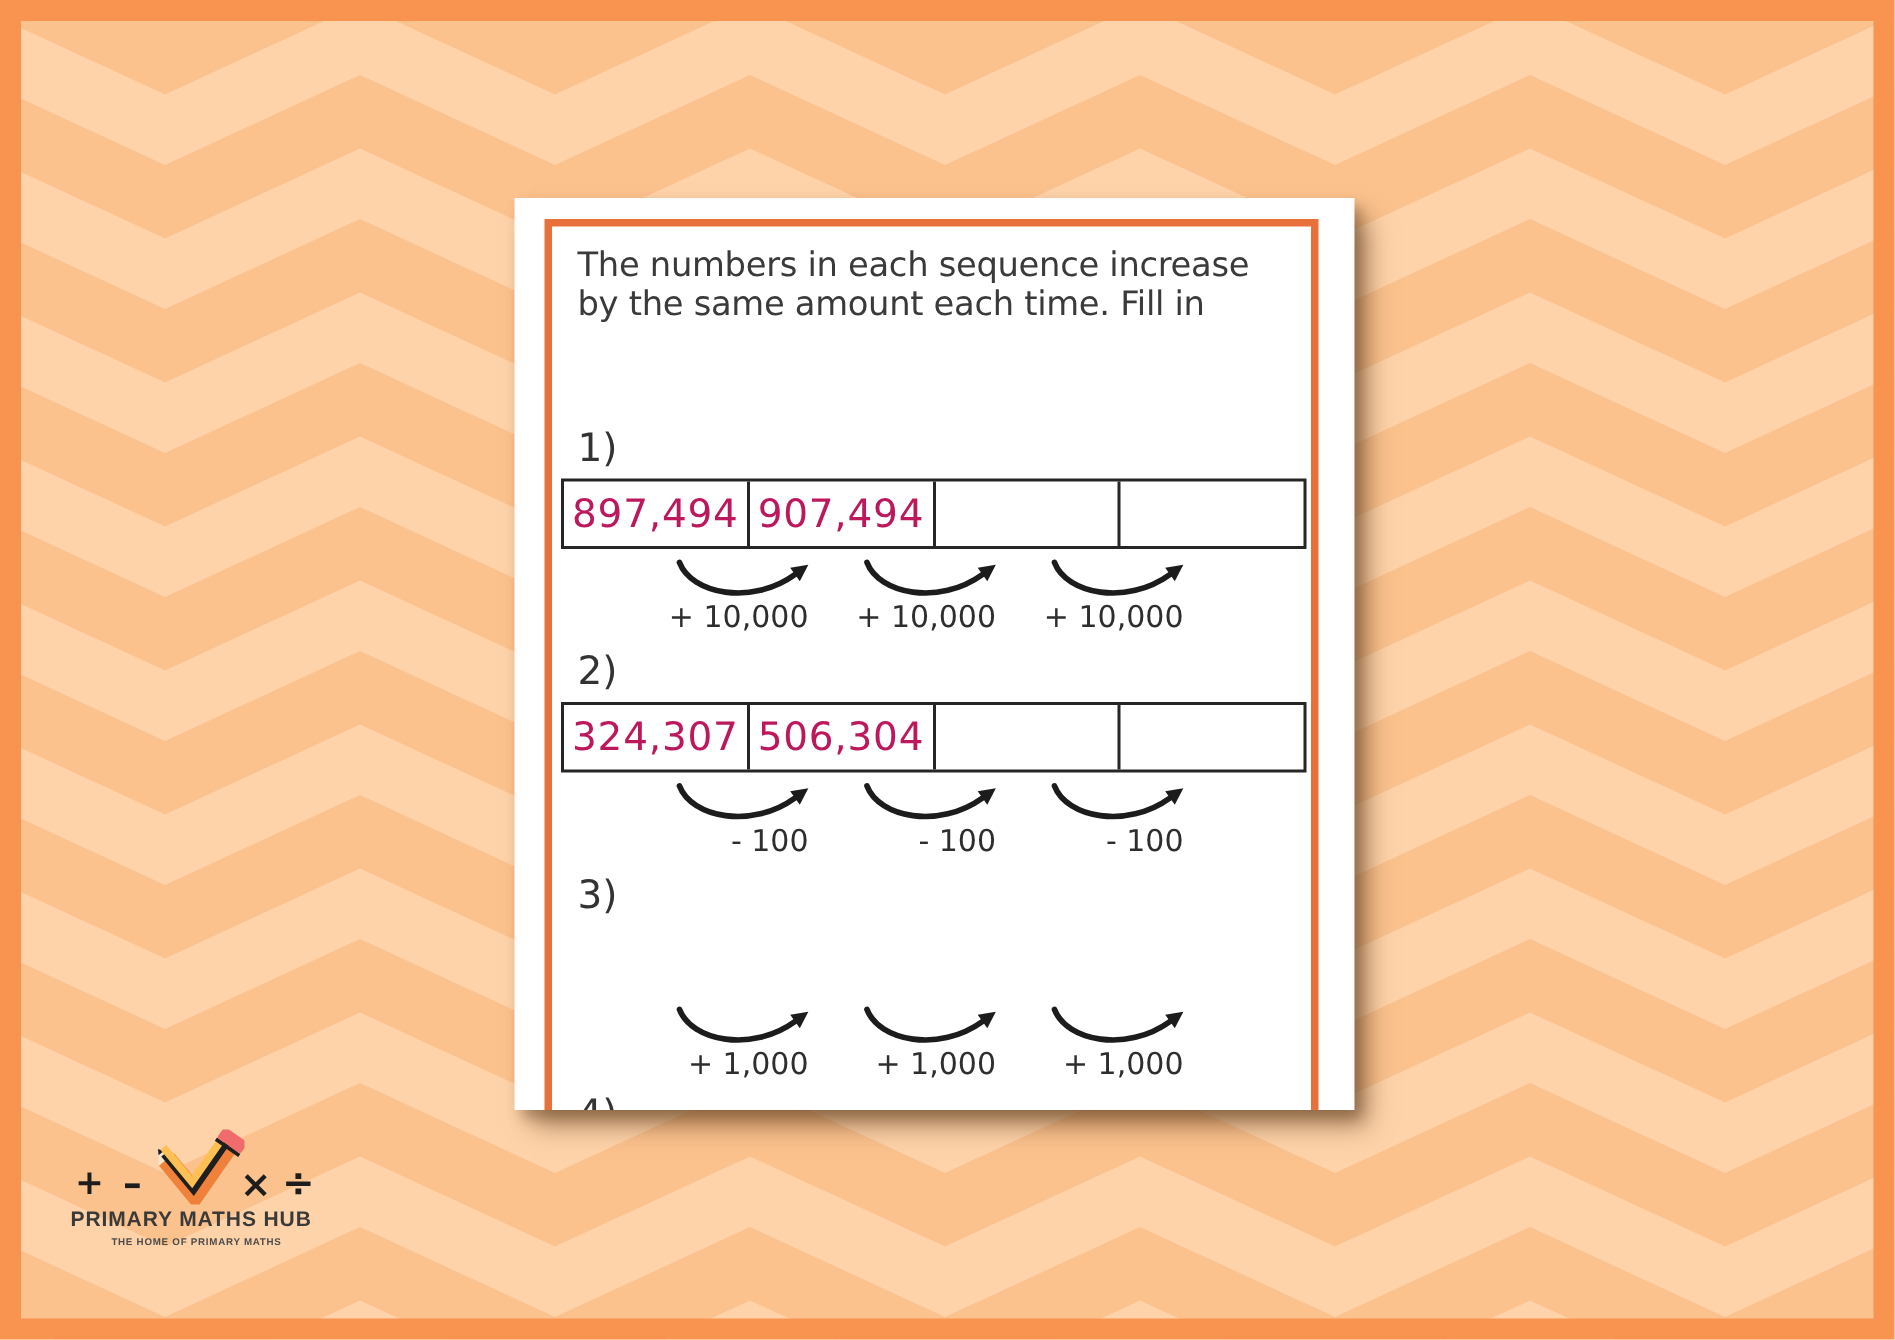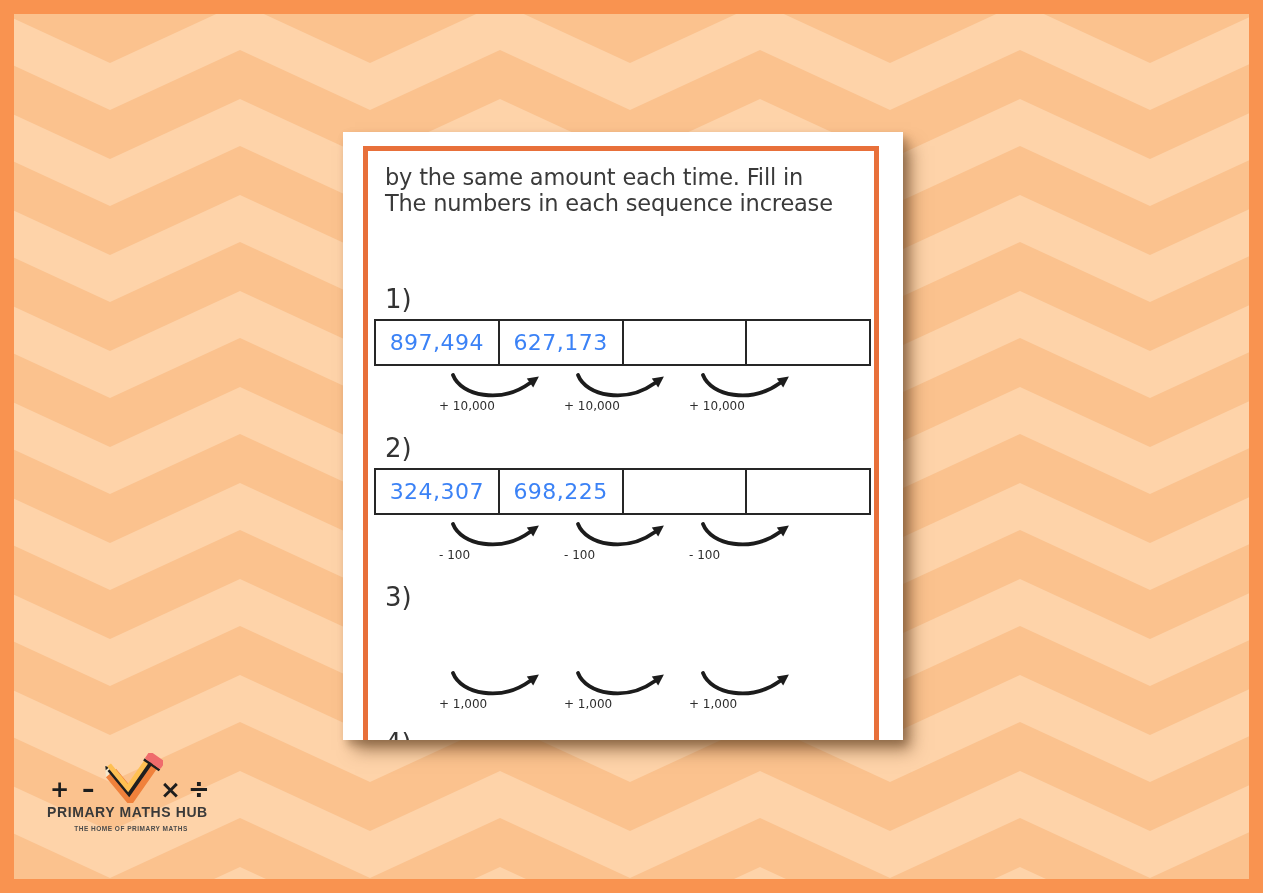"by the same amount each" div { order: before "The numbers in each sequence" -> after "The numbers in each sequence" }
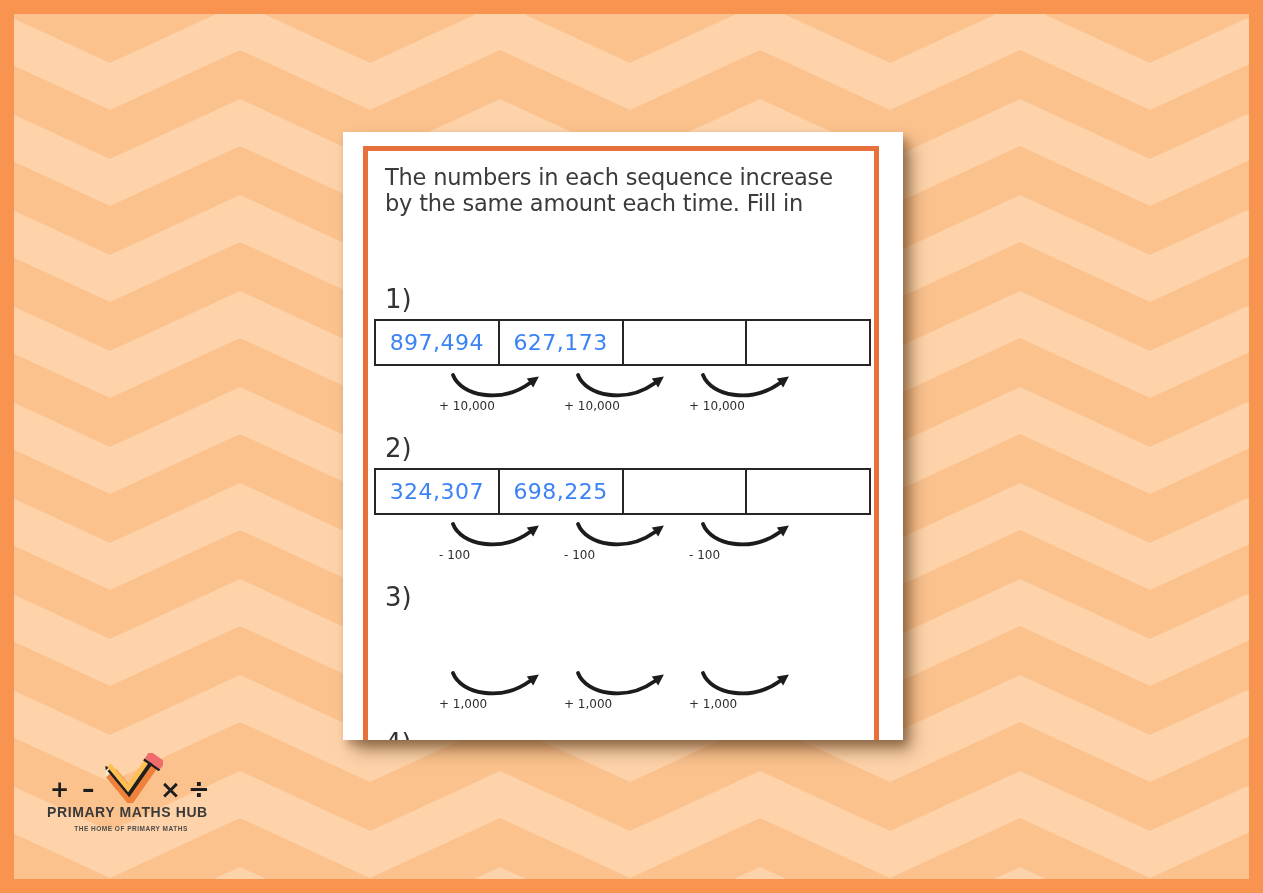"897,494" .cell { color: #3b82f6 -> #be185d; font-size: 22px -> 26px }
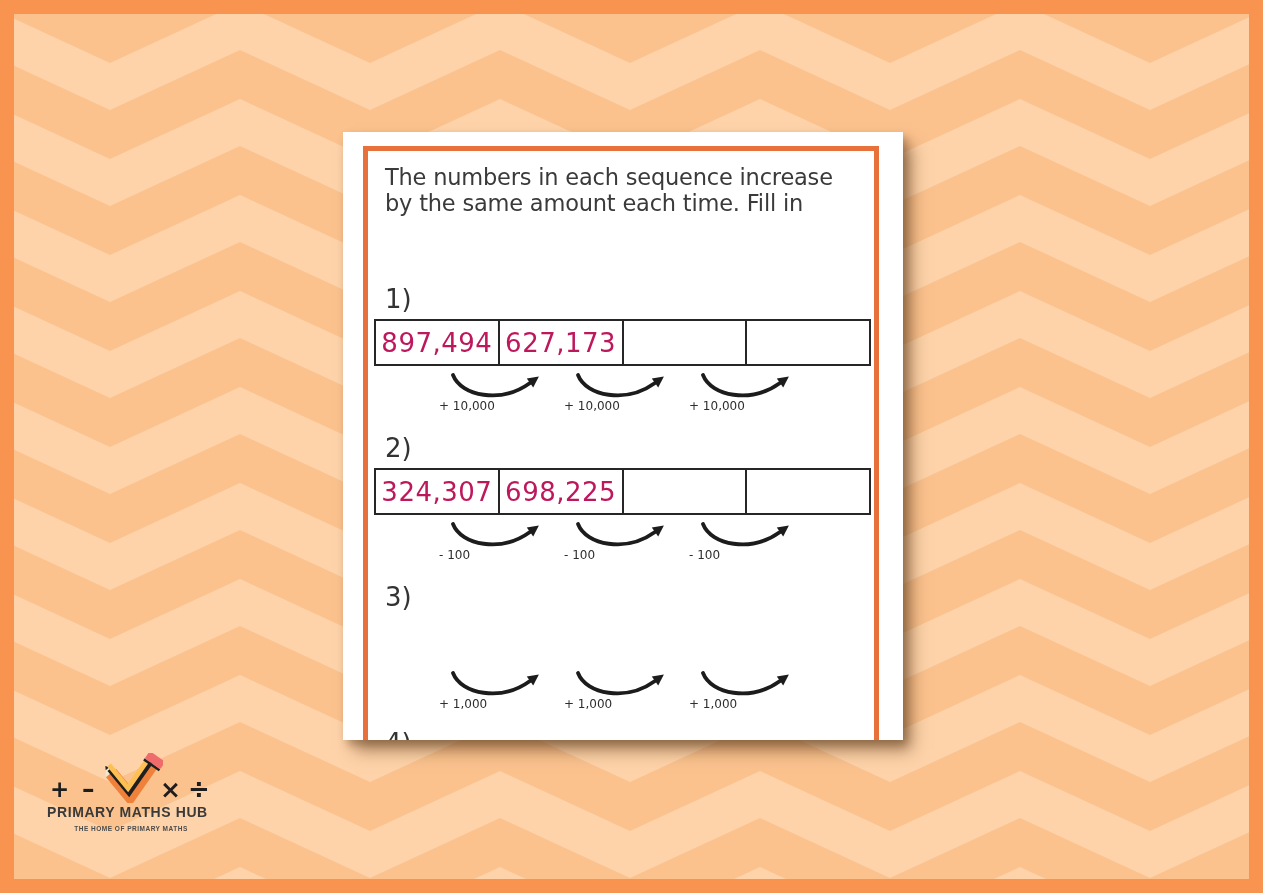"627,173" div.cell { text: 627,173 -> 907,494 }
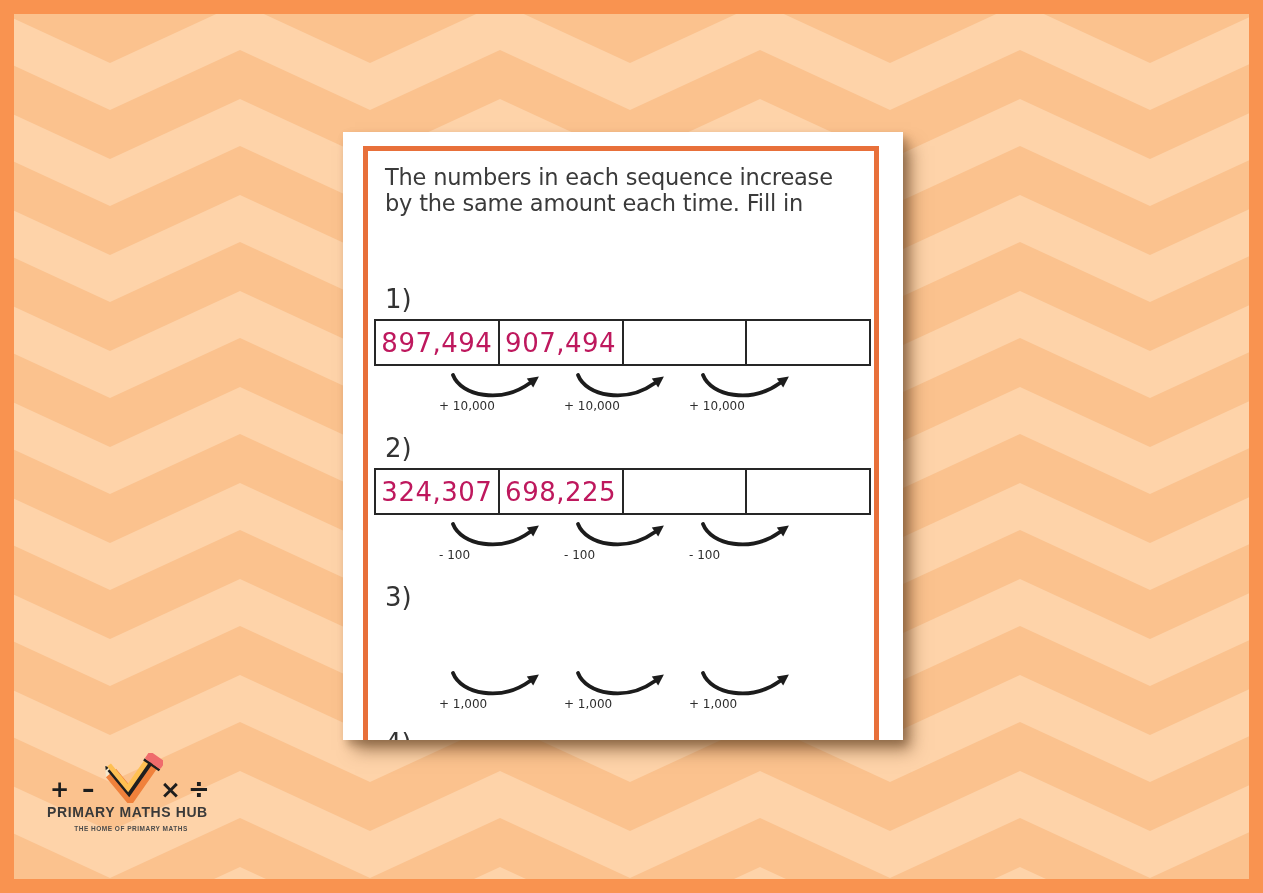"+ 10,000" .step { font-size: 12px -> 20px; text-align: left -> right }
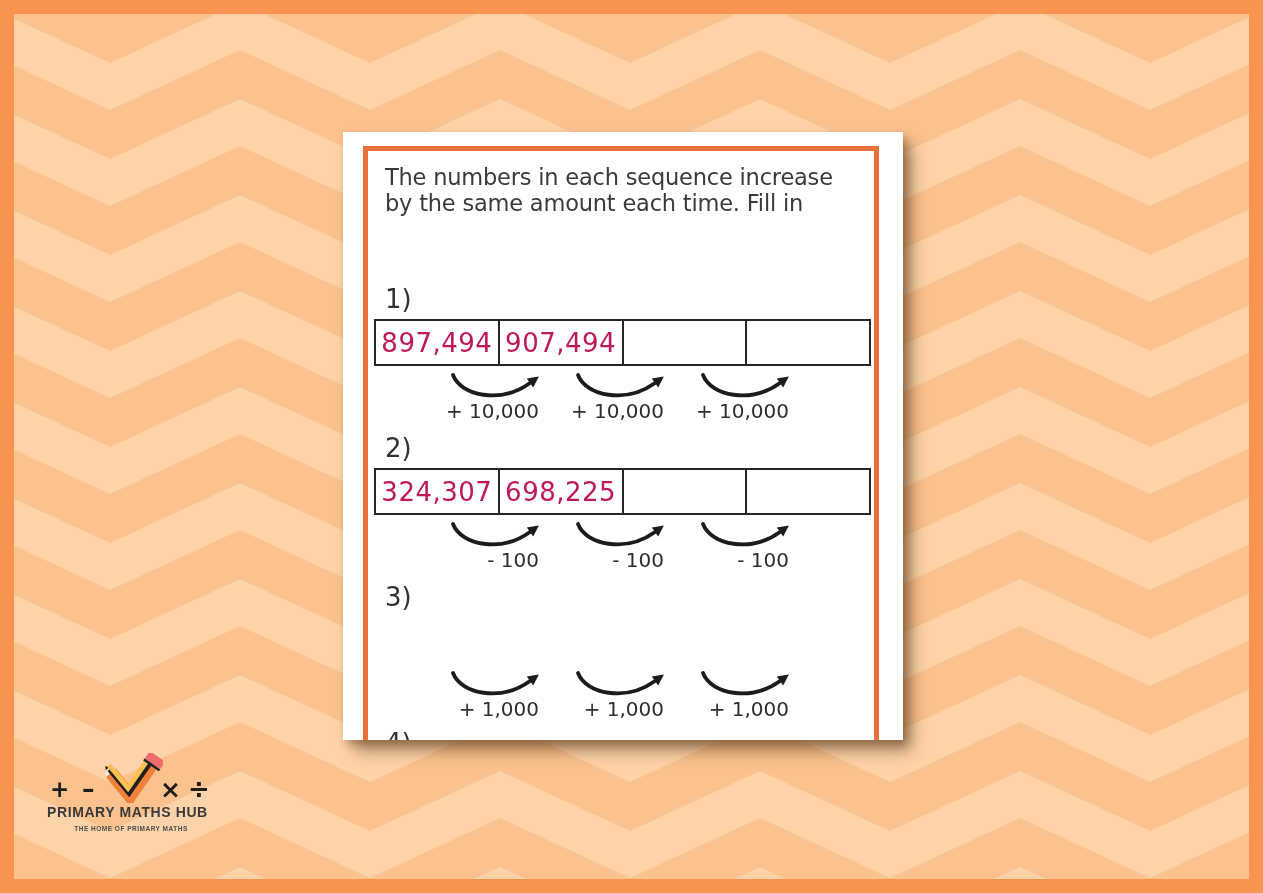"698,225" div.cell { text: 698,225 -> 506,304 }
